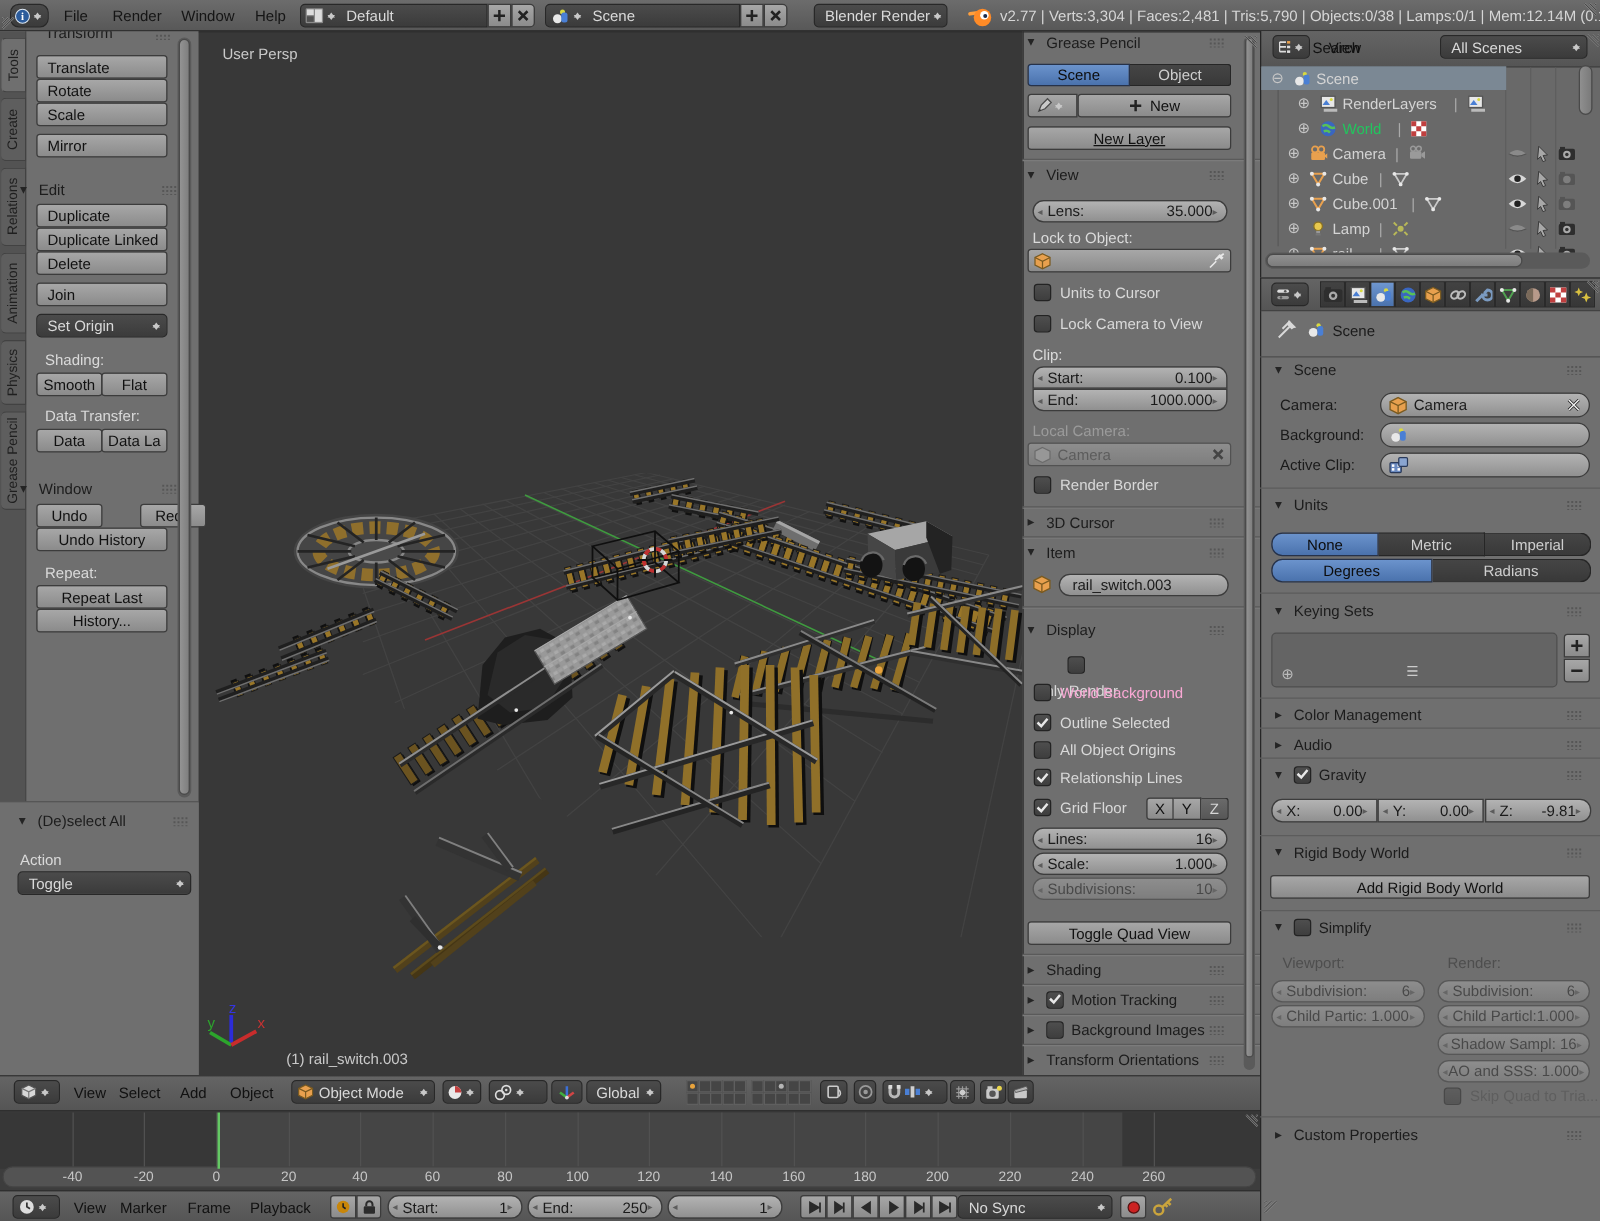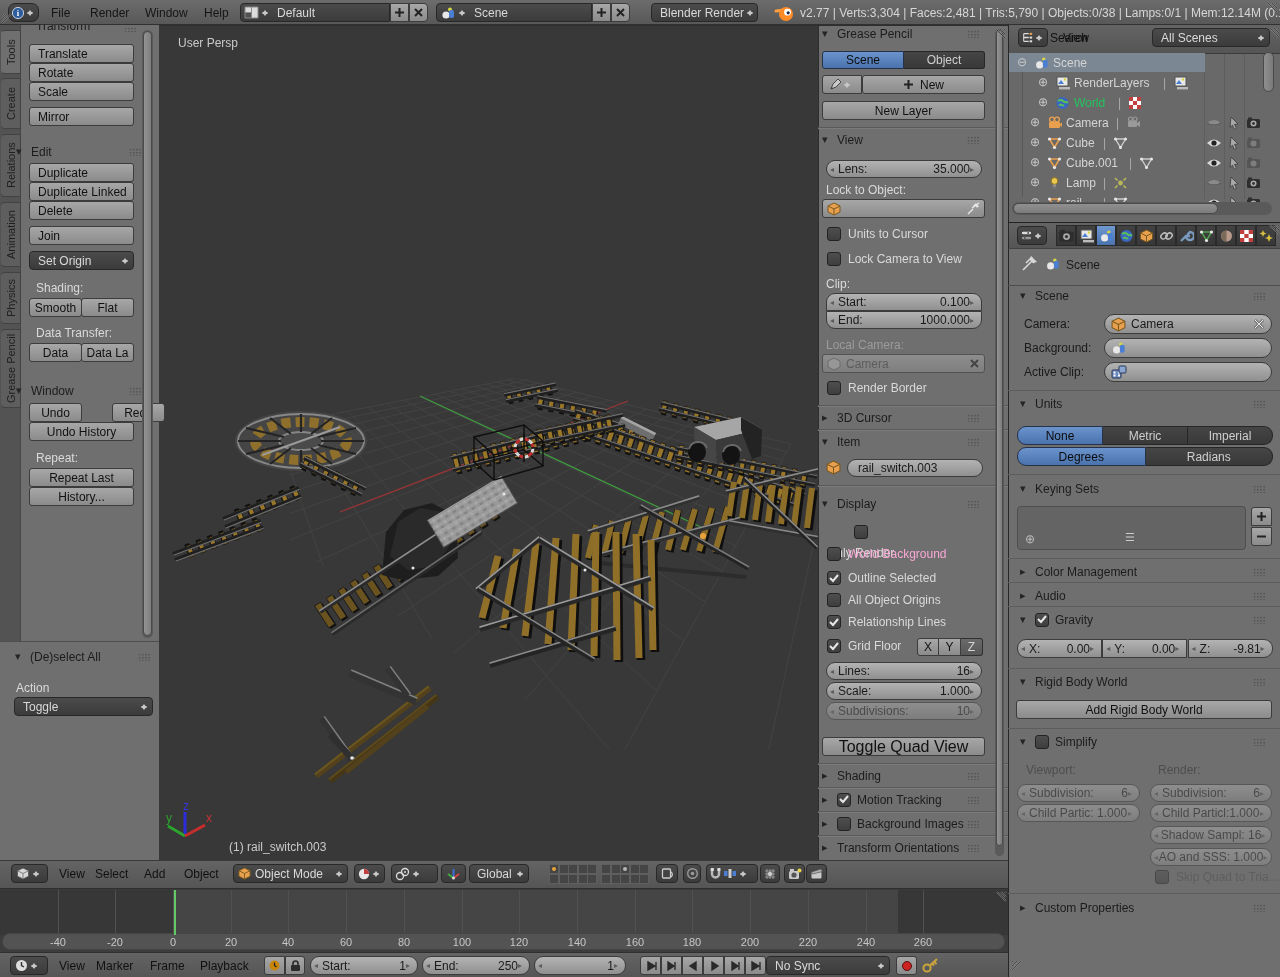"New Layer" div.btn { text-decoration: none -> underline }
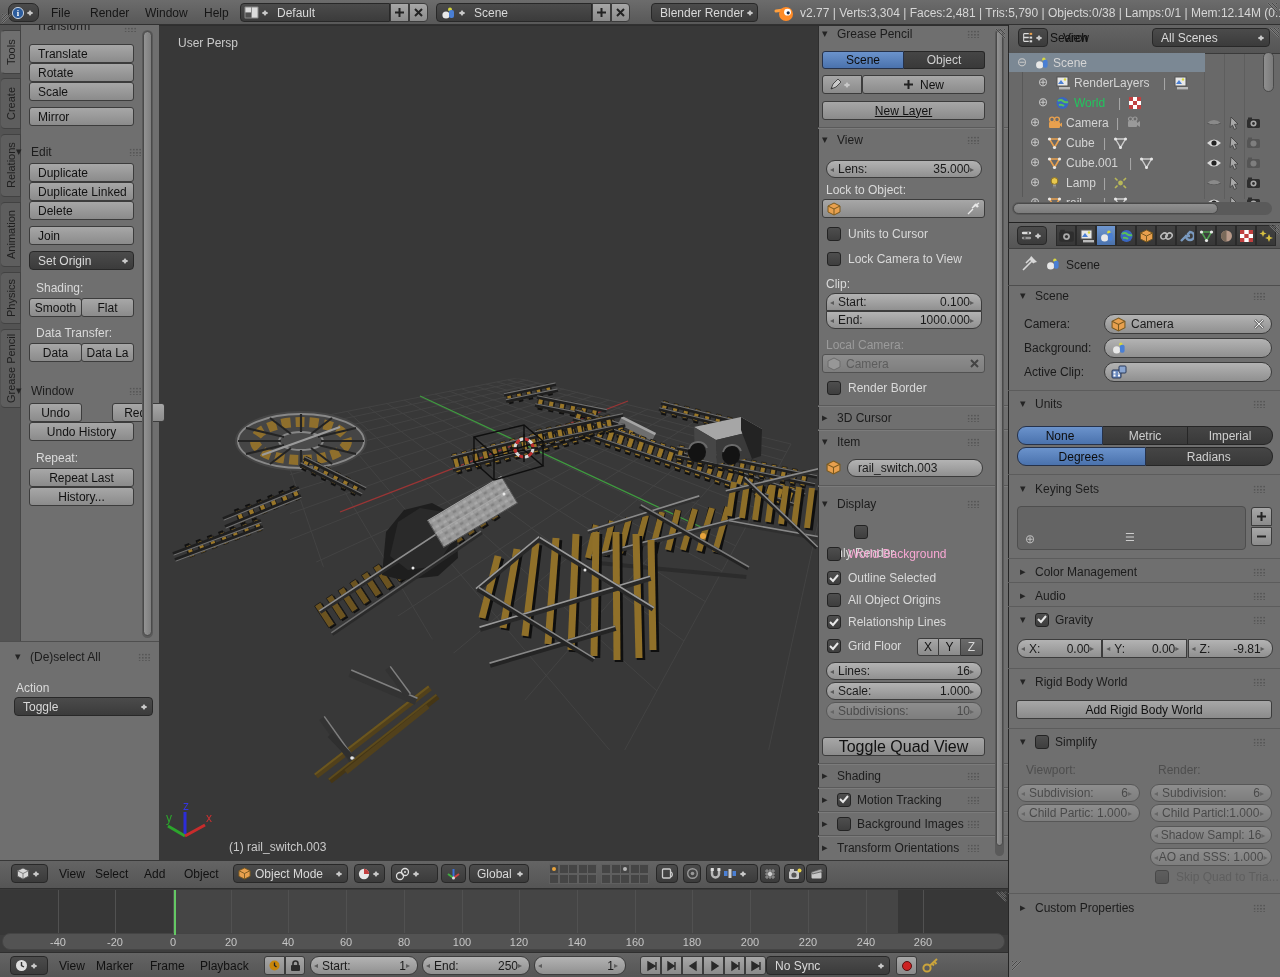"Toggle Quad View" div.btn { font-size: 16px -> 12px }
